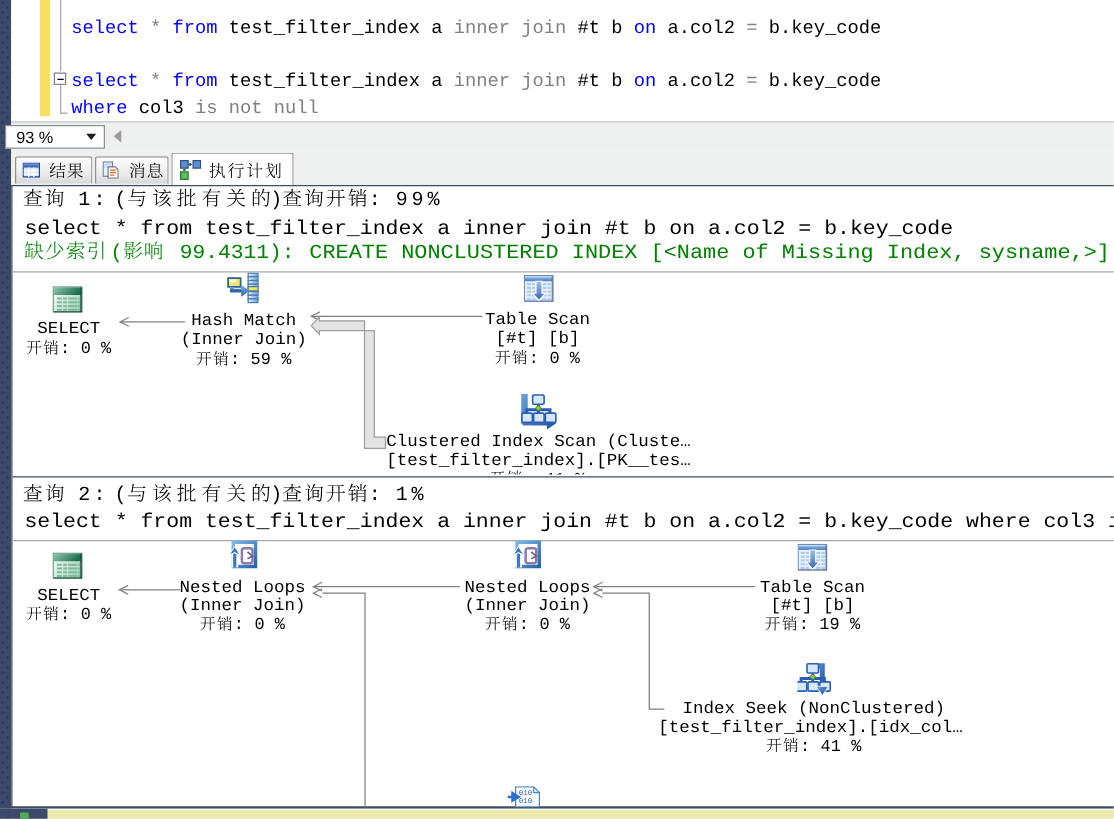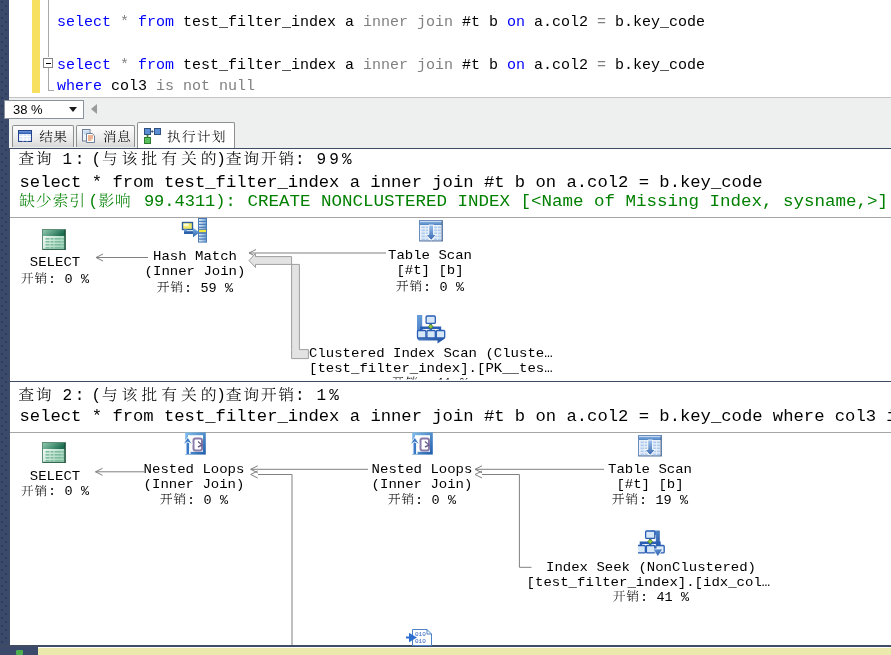"38 %" div.abs { text: 38 -> 93 }
